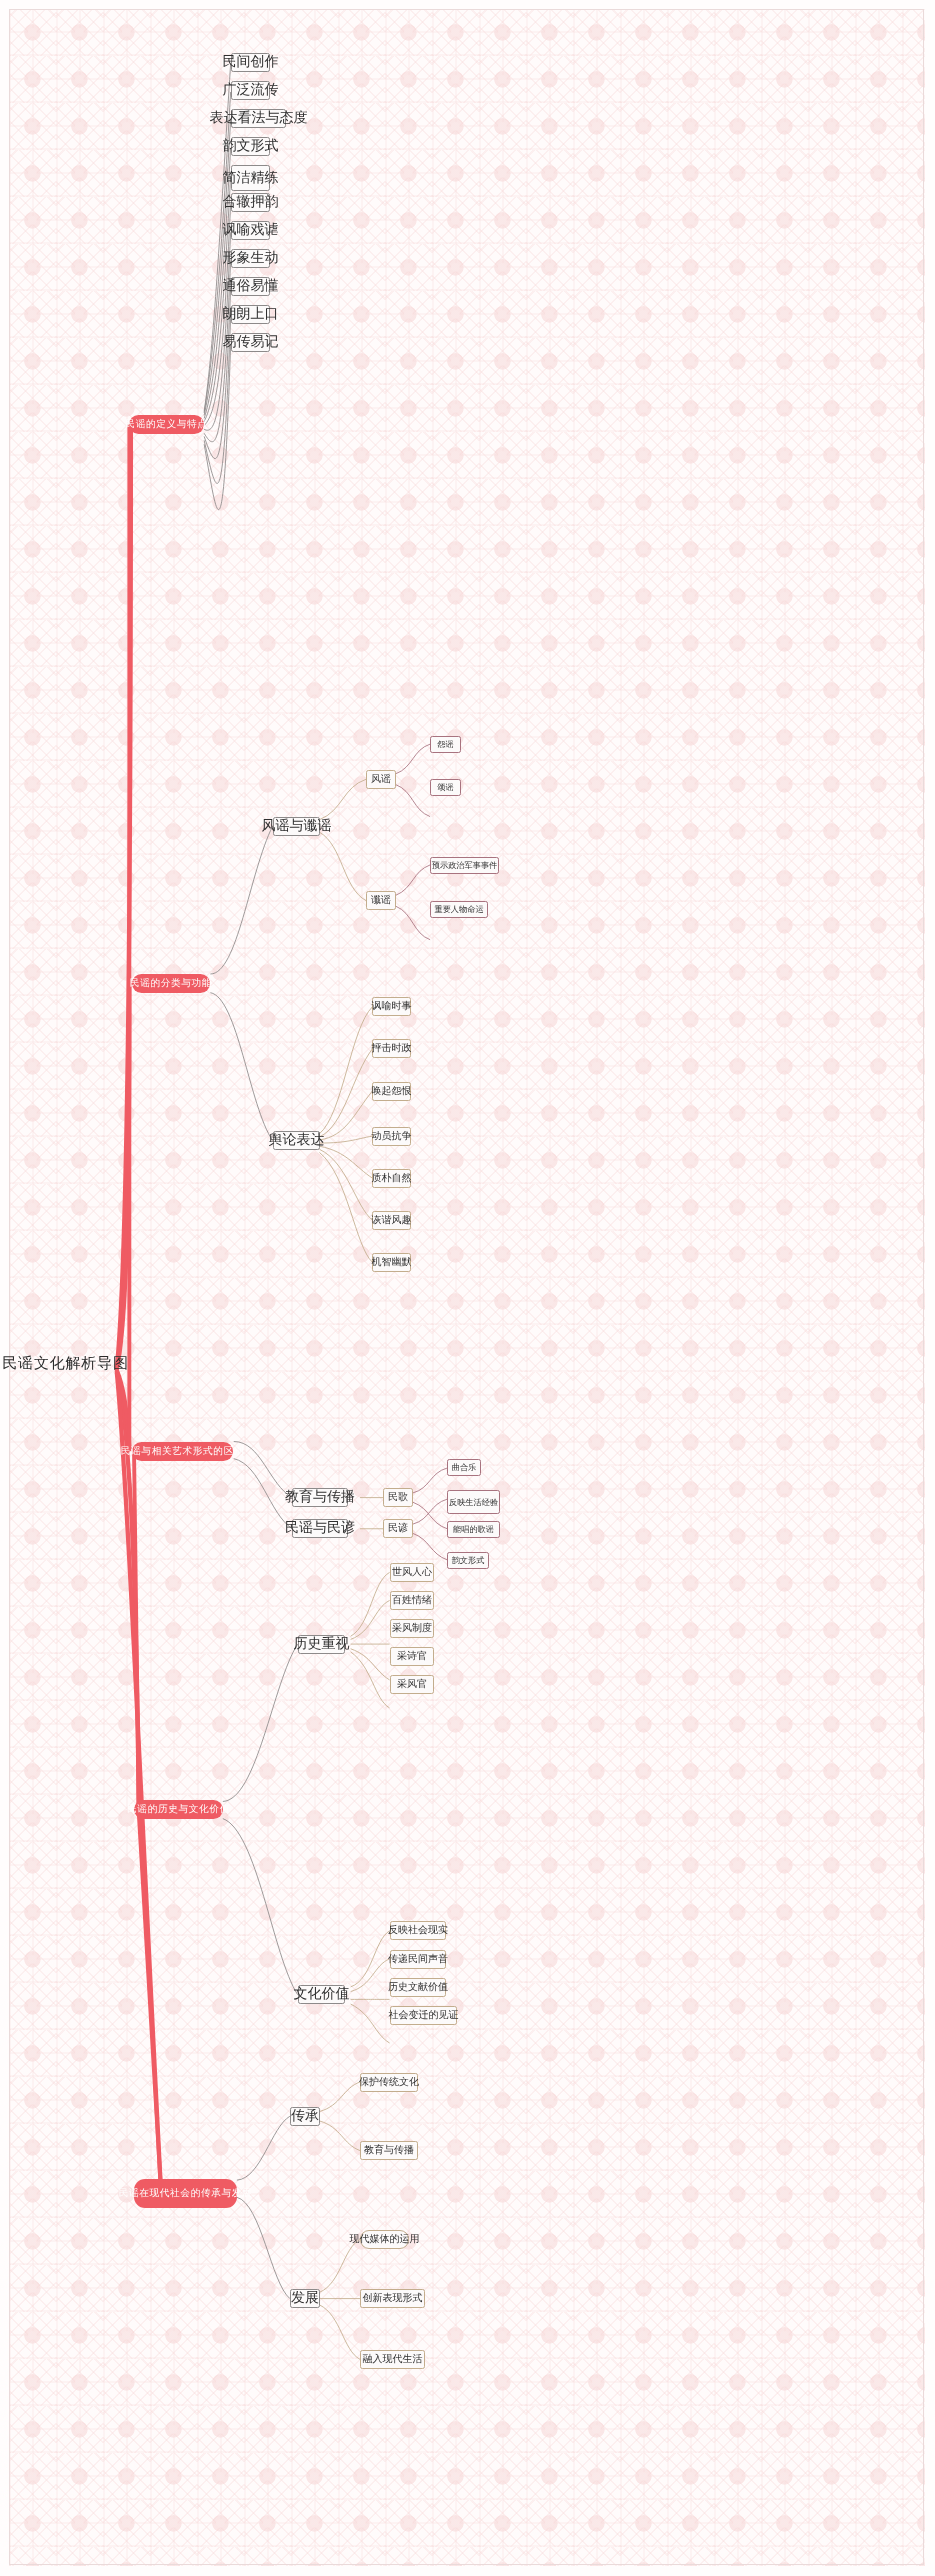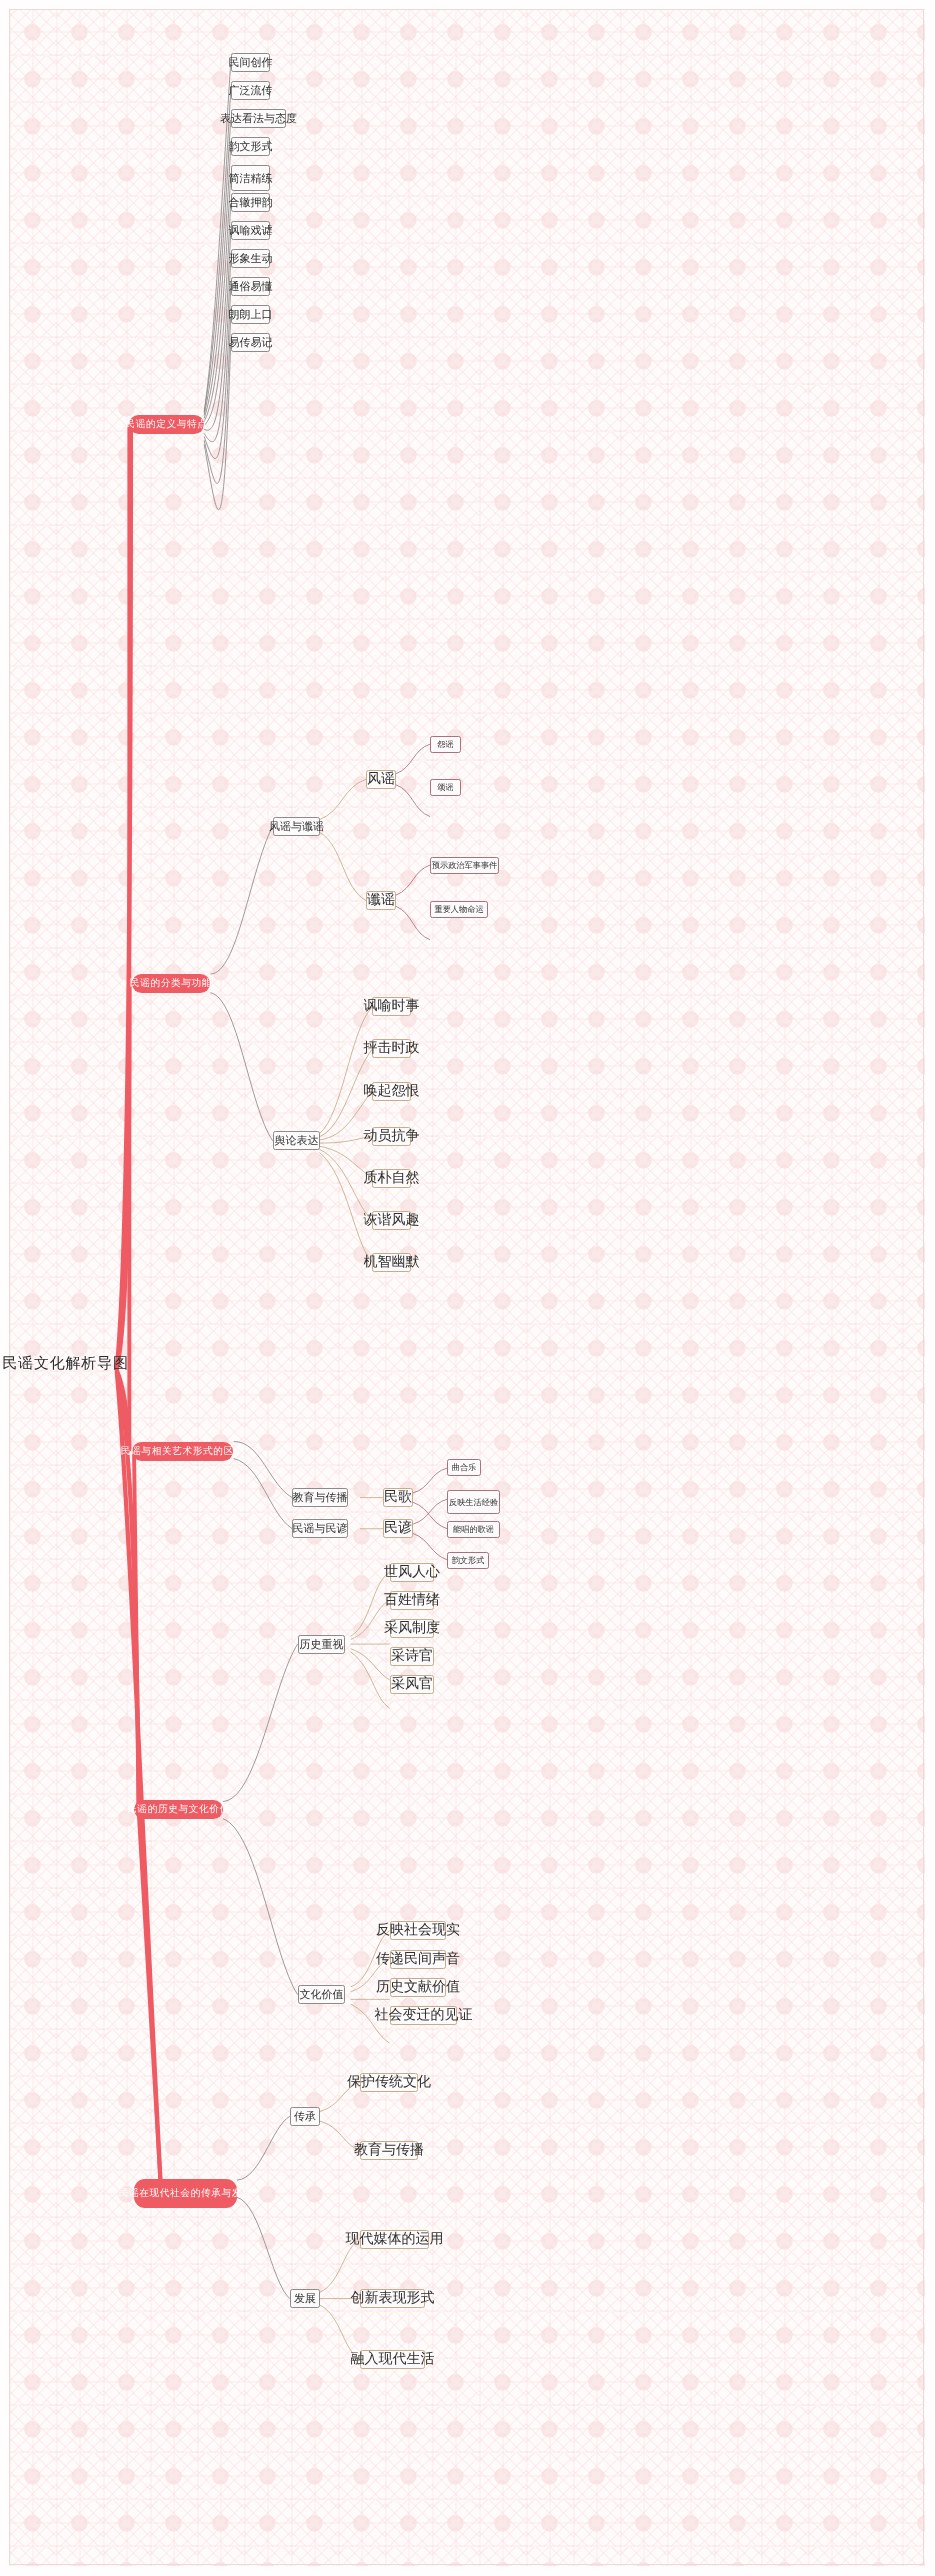"民间创作" .lv2 { font-size: 11px -> 14px }
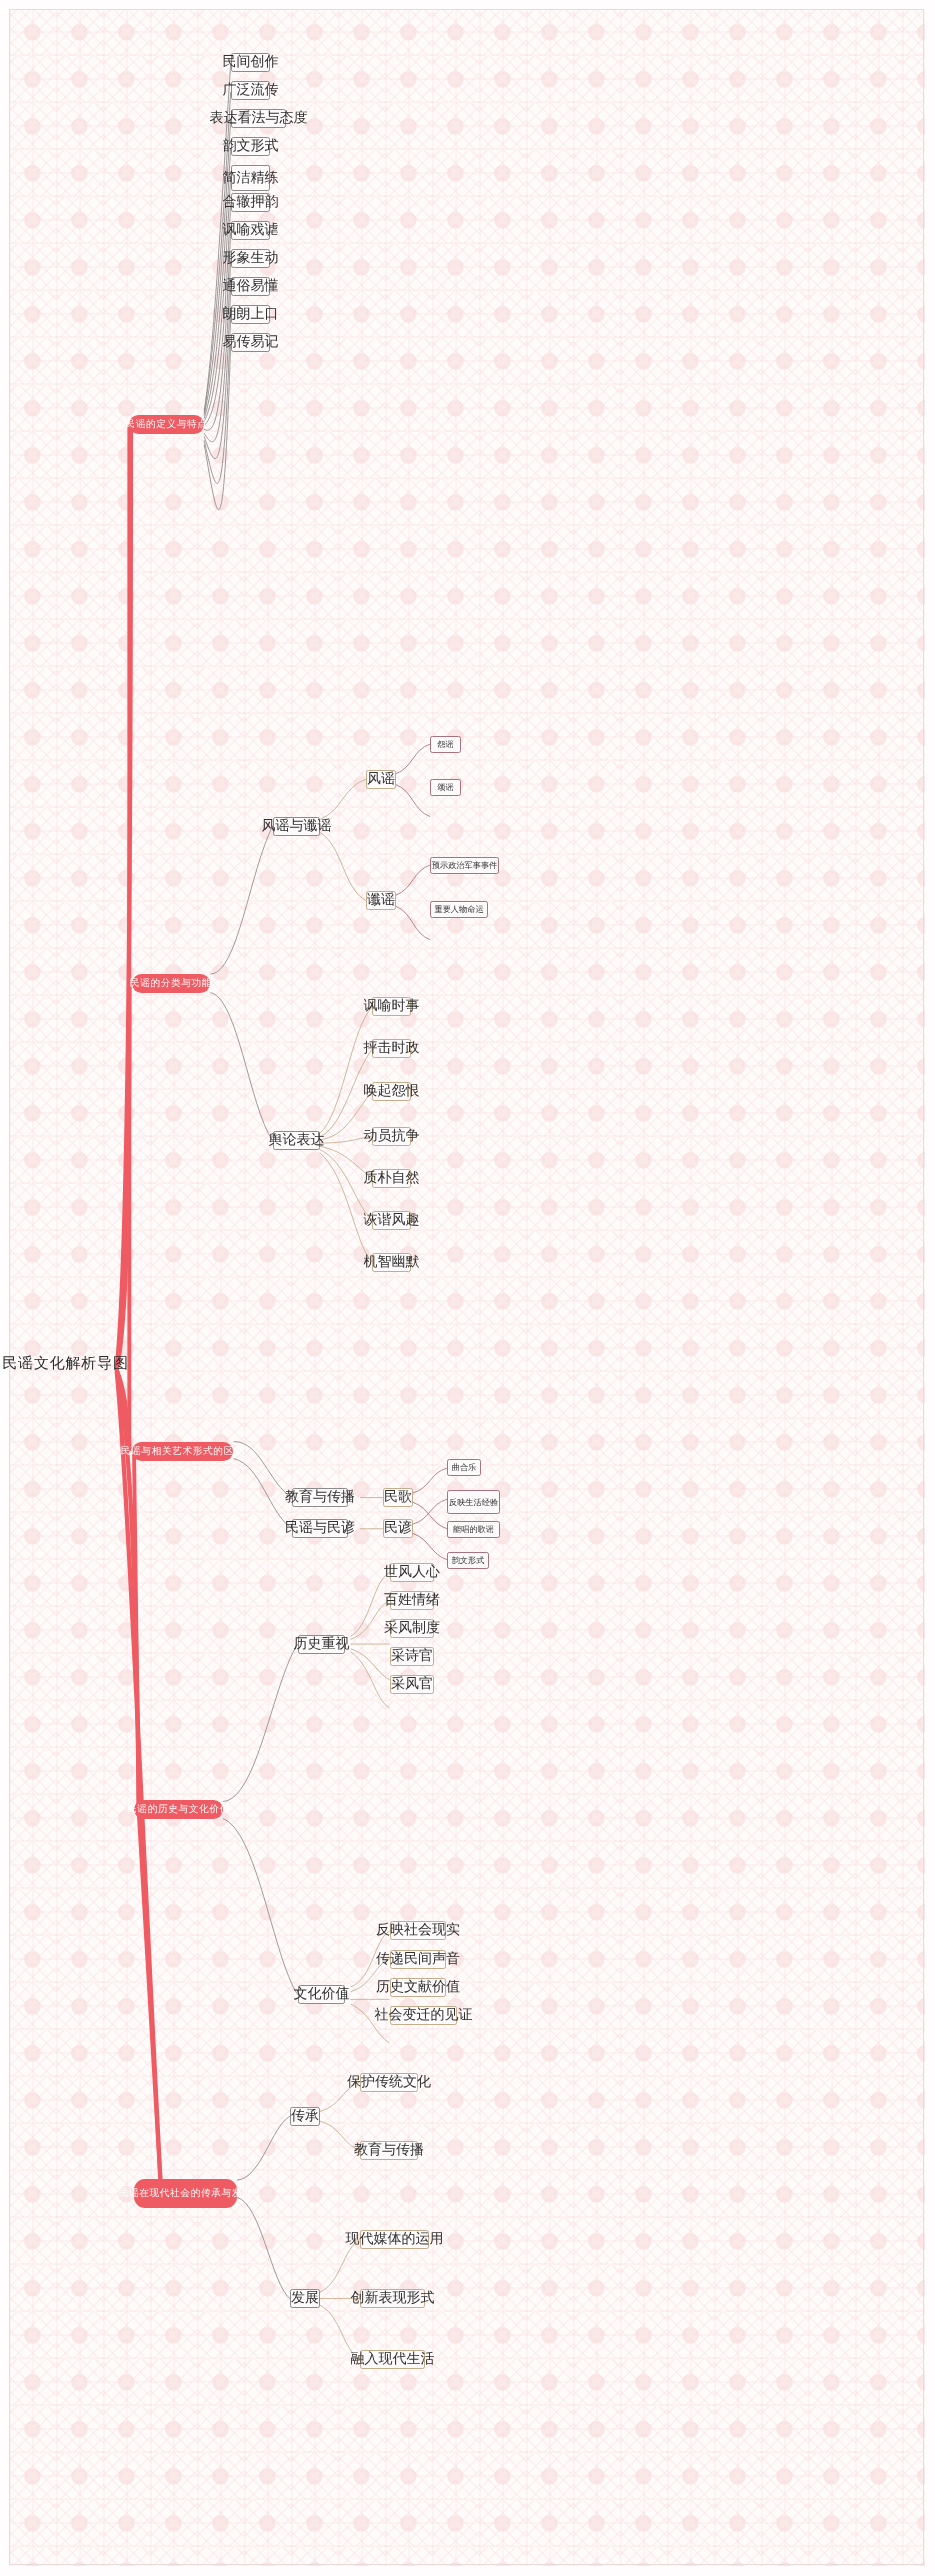"风谣" .lv3-tan { font-size: 14px -> 10px }
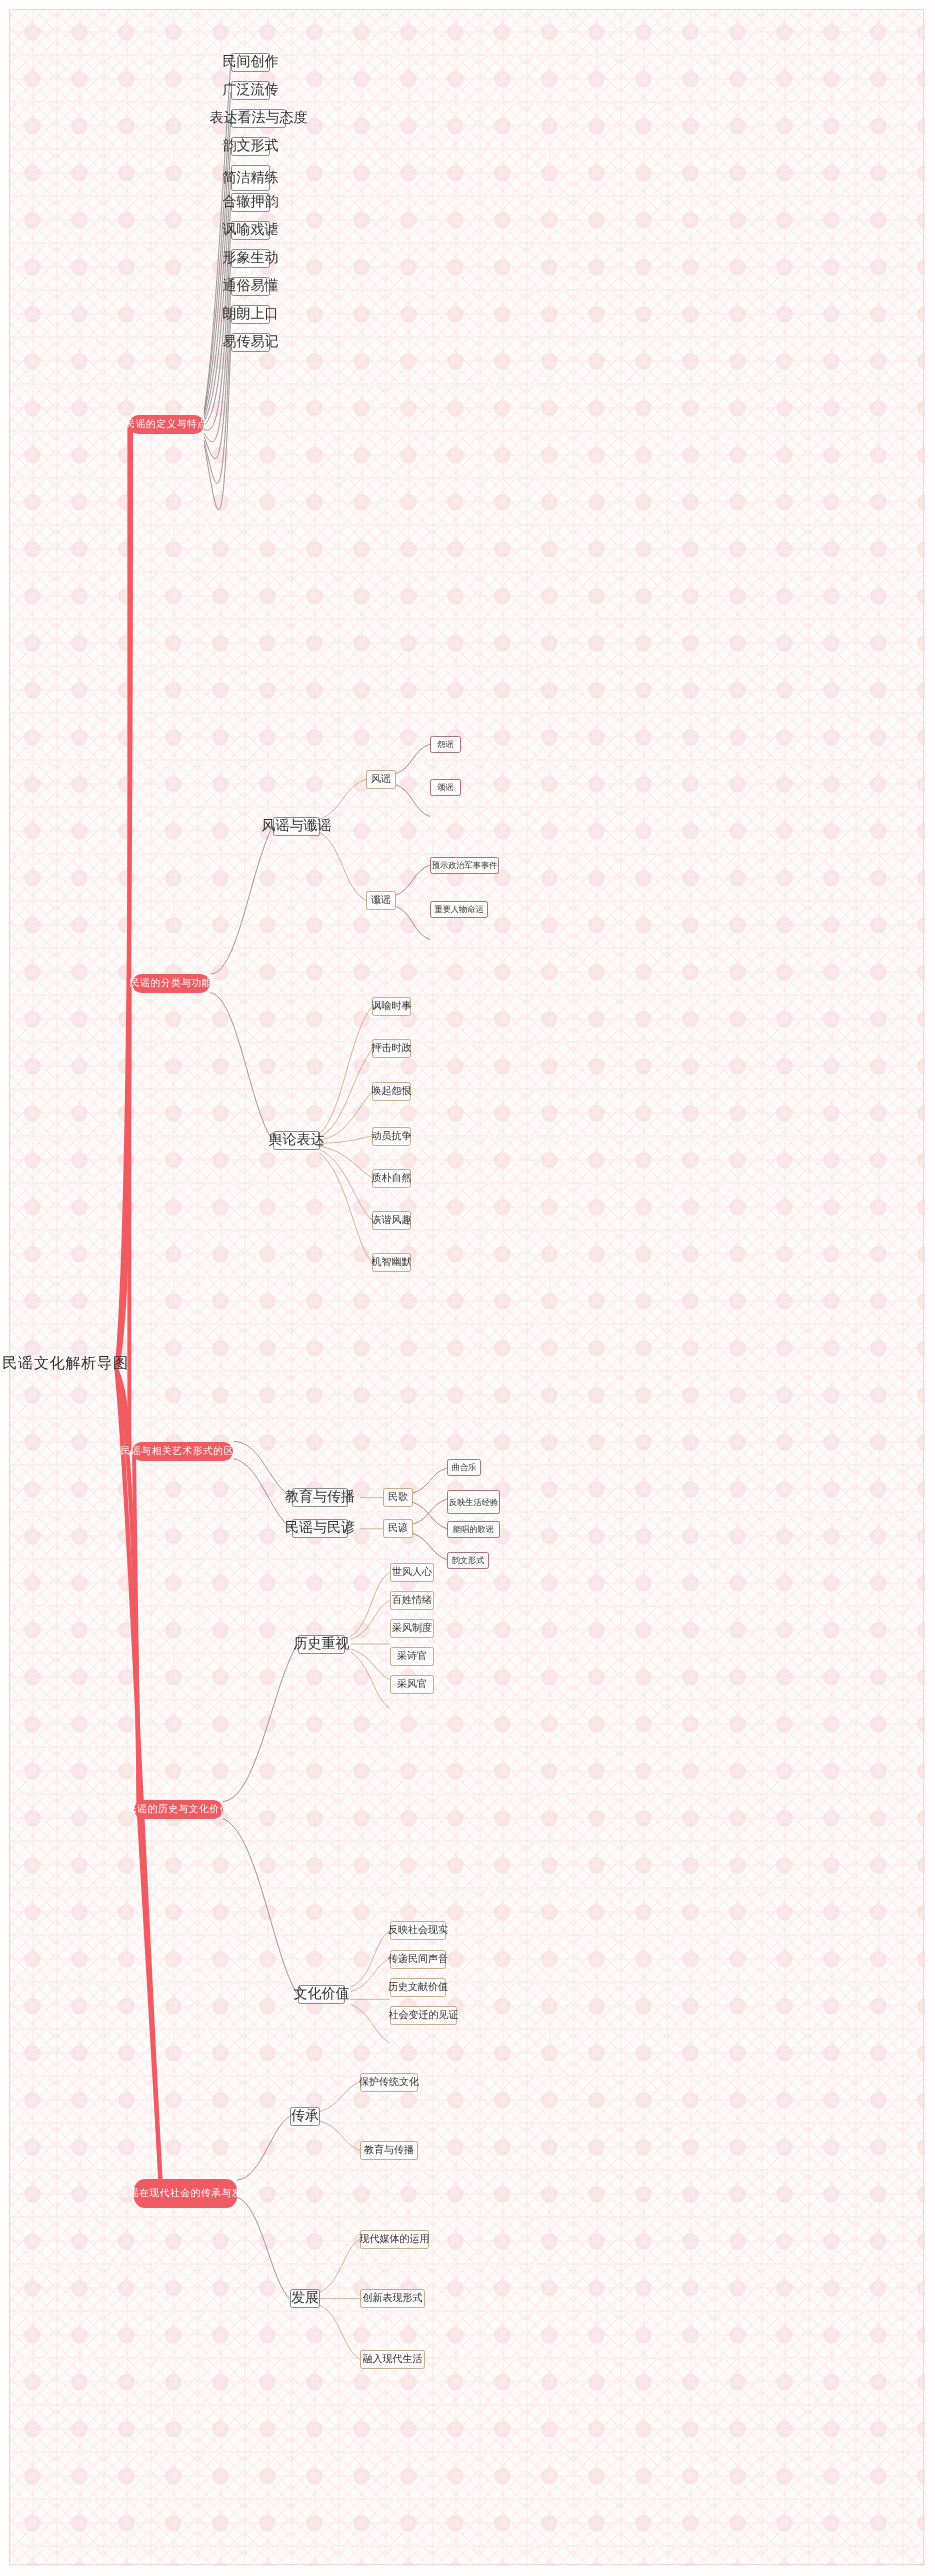"现代媒体的运用" div.node { border-radius: none -> 9px; width: 69px -> 49px }
